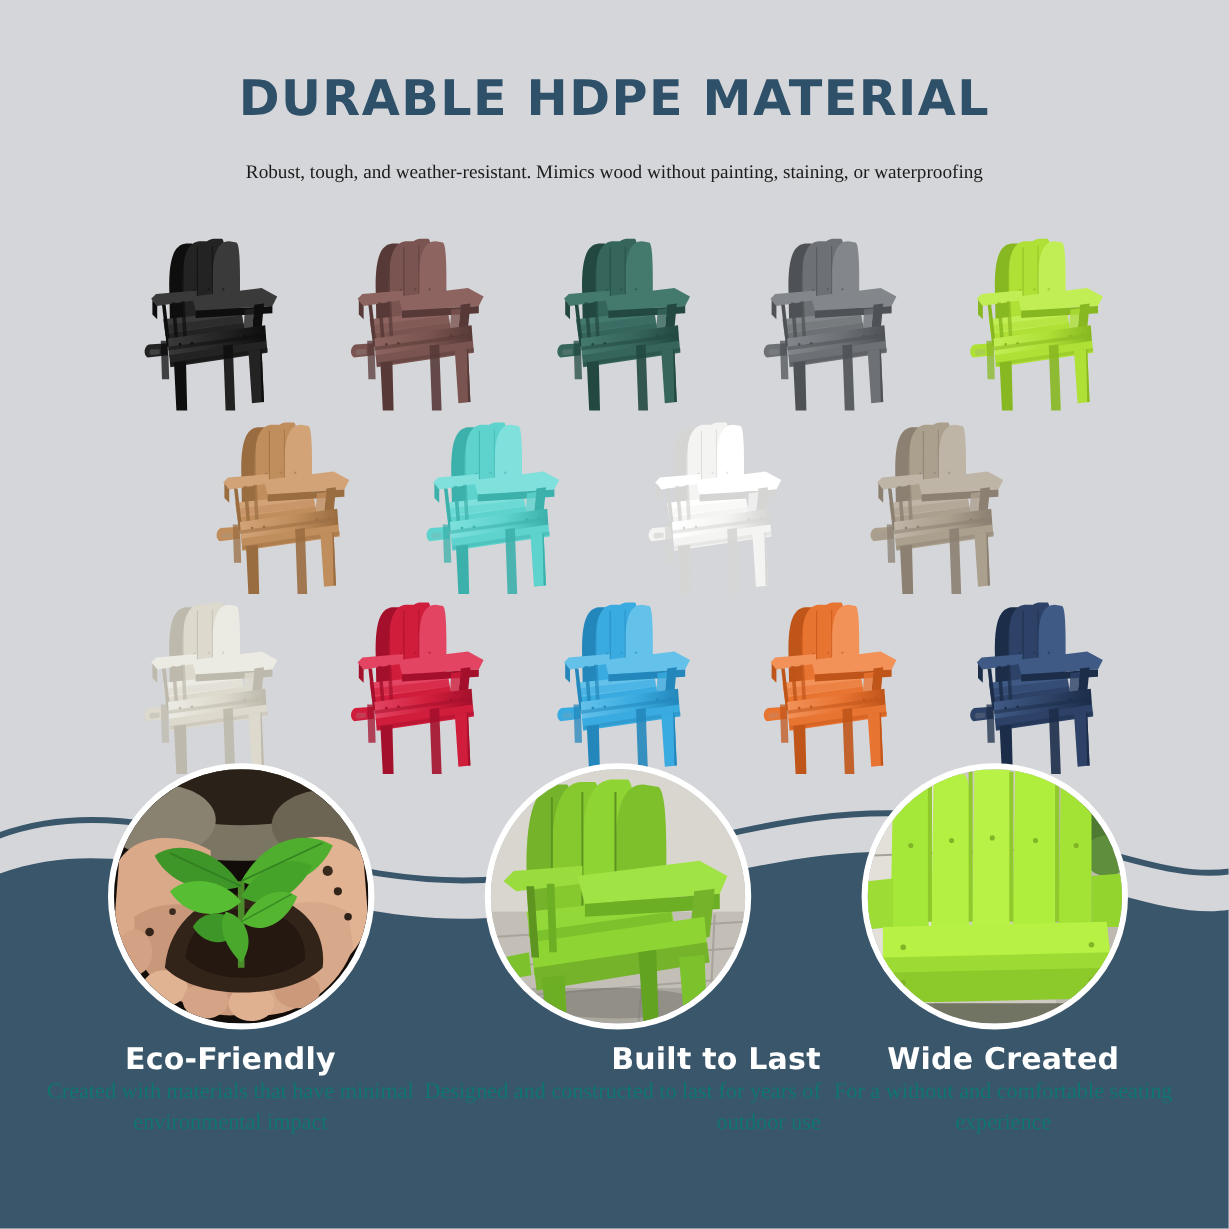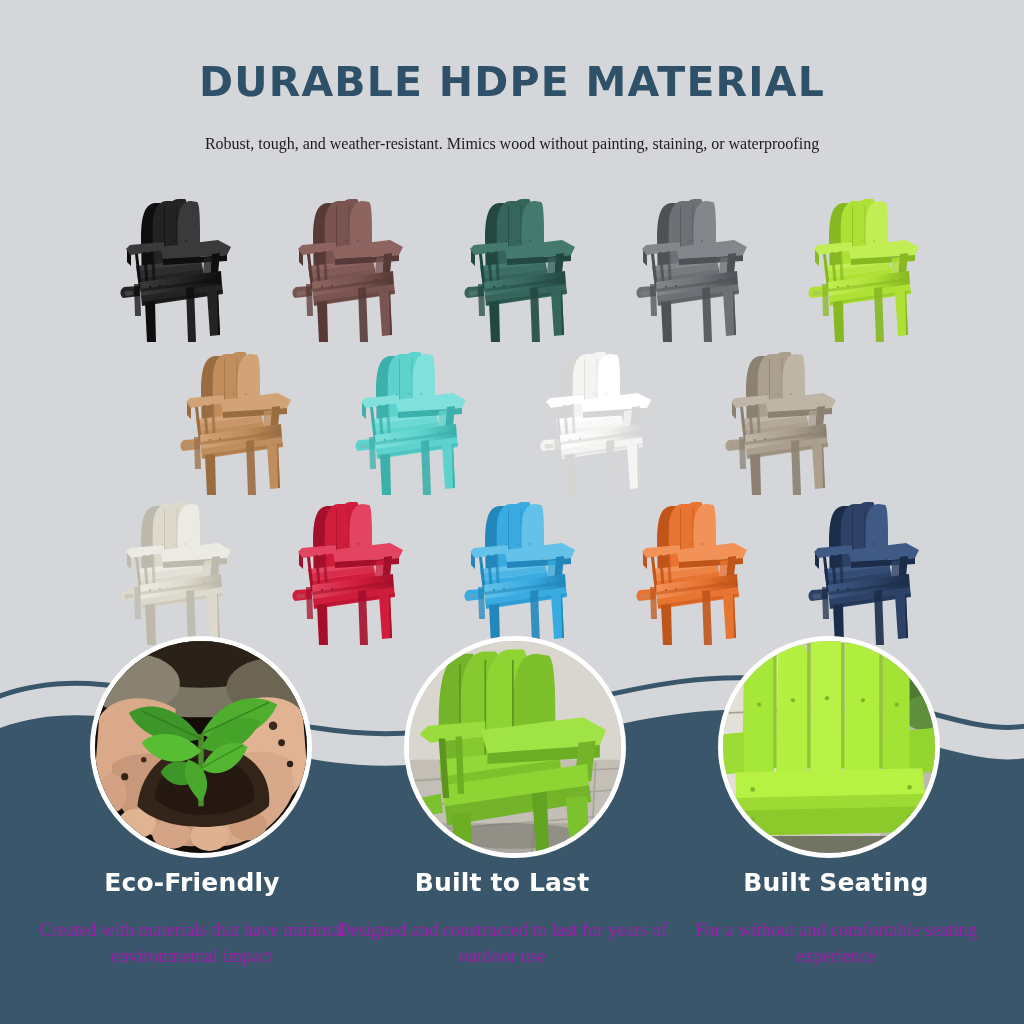"Built to Last" div.caption { left: 332px -> 344px; text-align: none -> right }
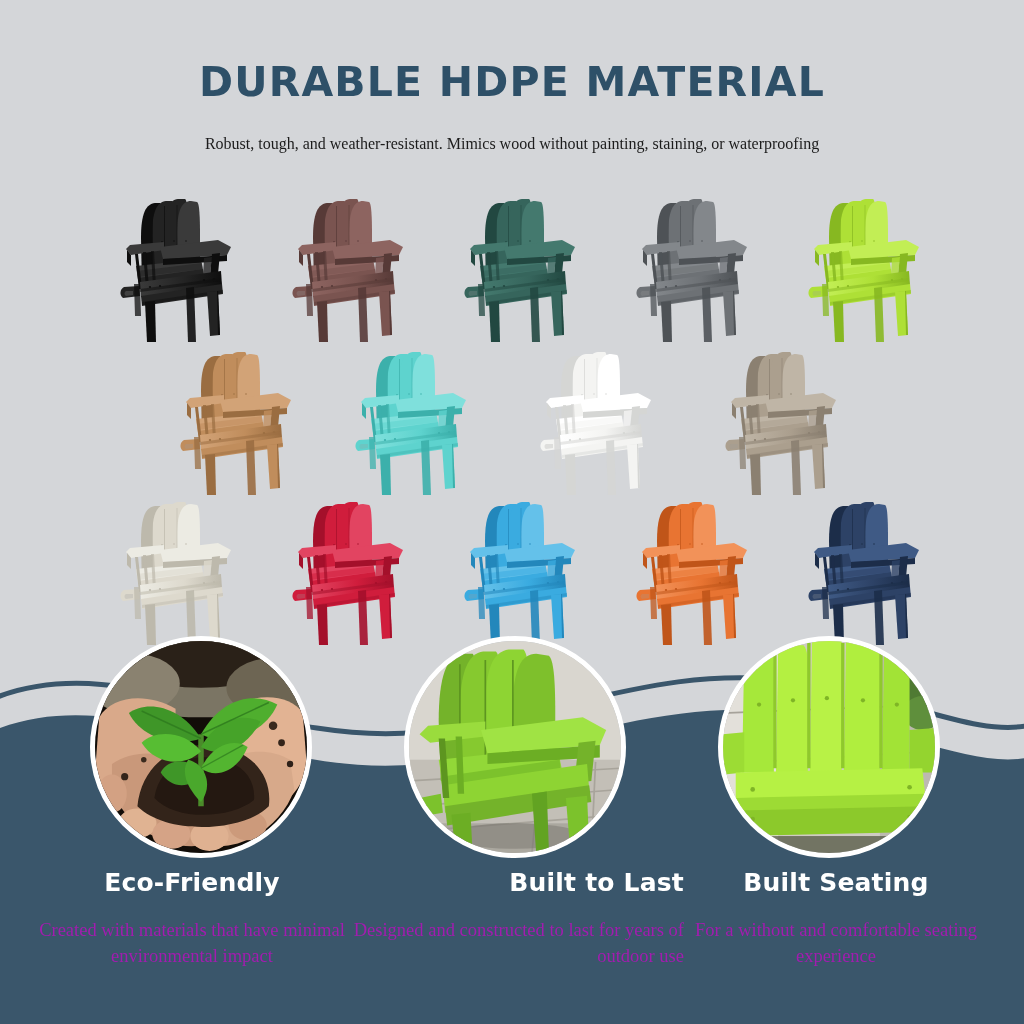"Built Seating" div.caption-title { text: Built Seating -> Wide Created }
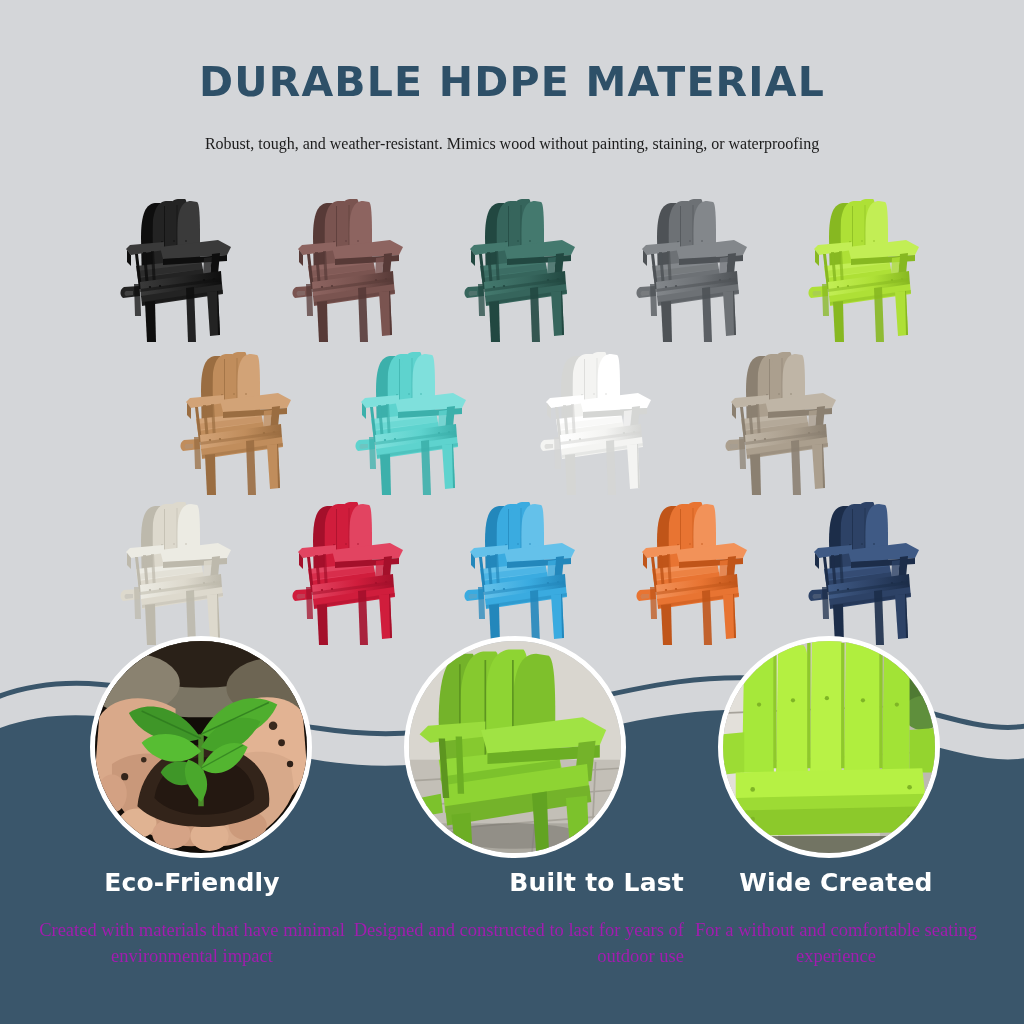"Created with materials that have" .caption-body { color: #a21caf -> #0f766e; margin-top: 20px -> 0 }
